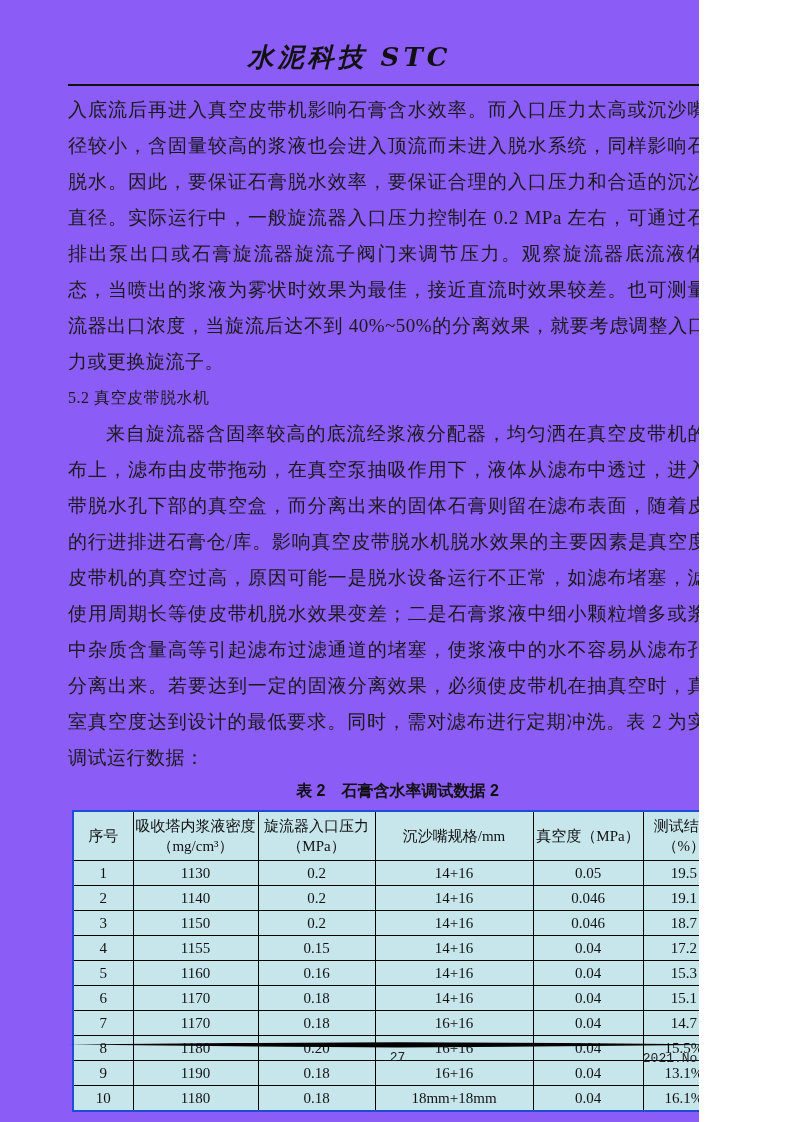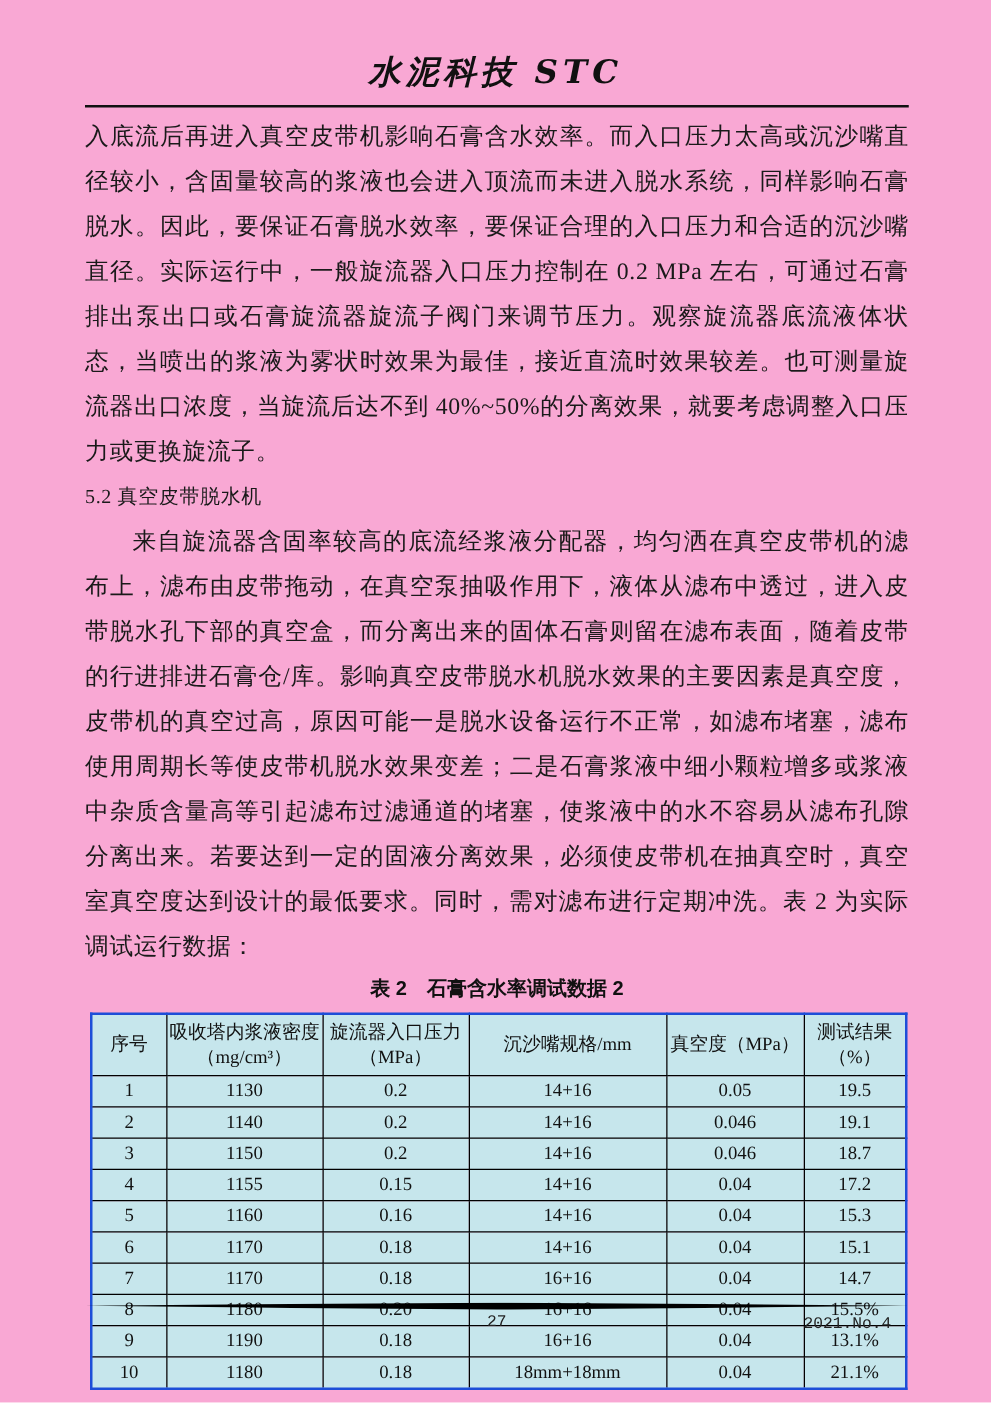"水泥科技 STC" .page { background: #f9a8d4 -> #8b5cf6; width: 793px -> 699px }
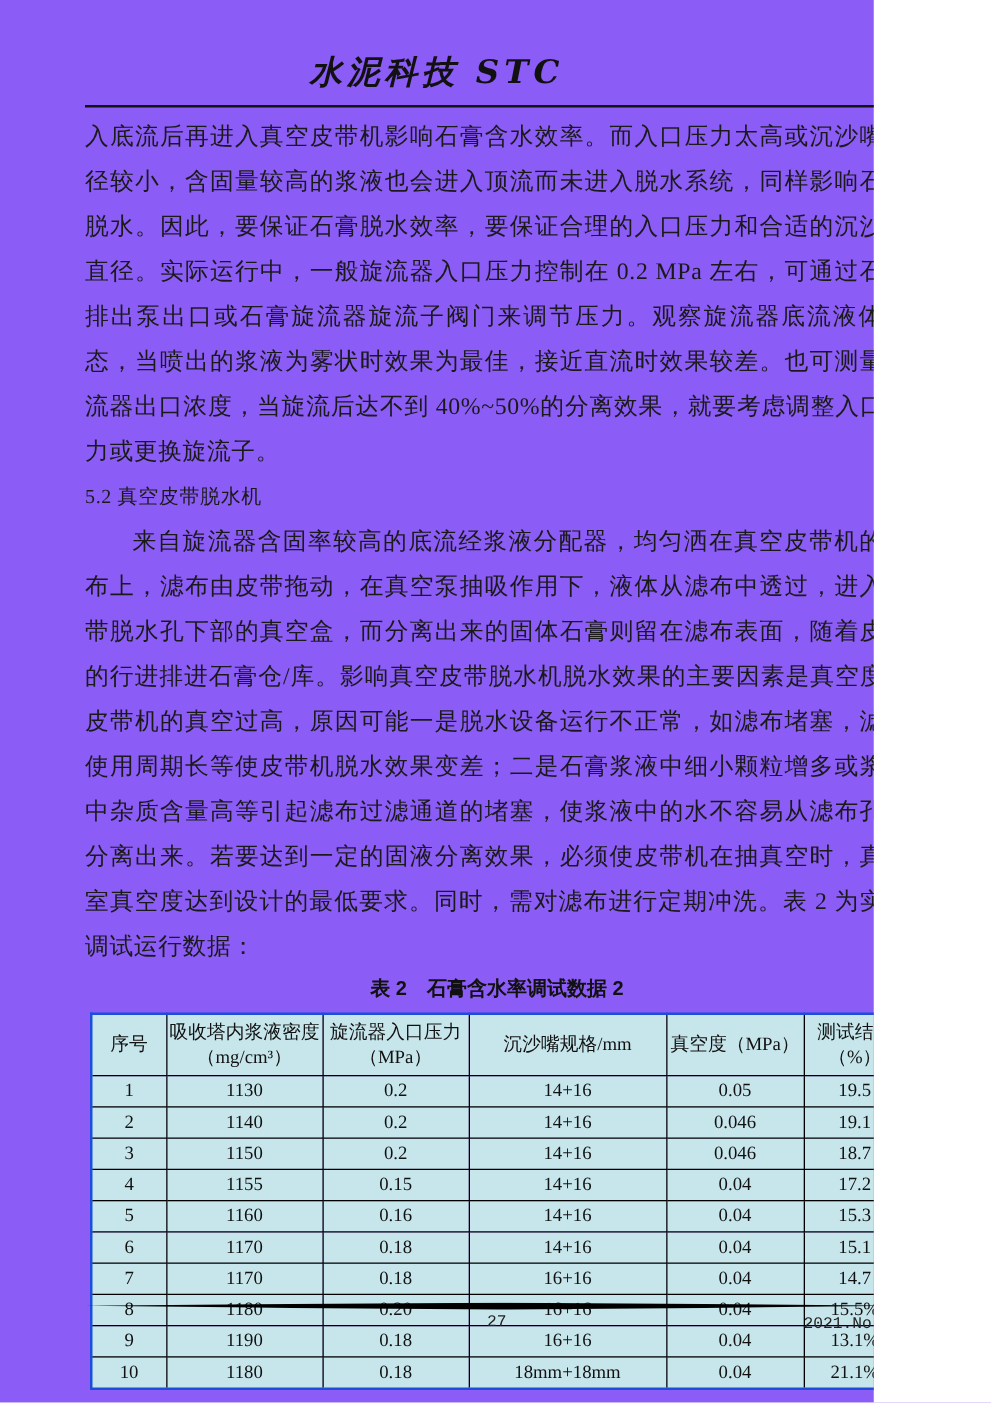"21.1%" td { text: 21.1% -> 16.1% }
